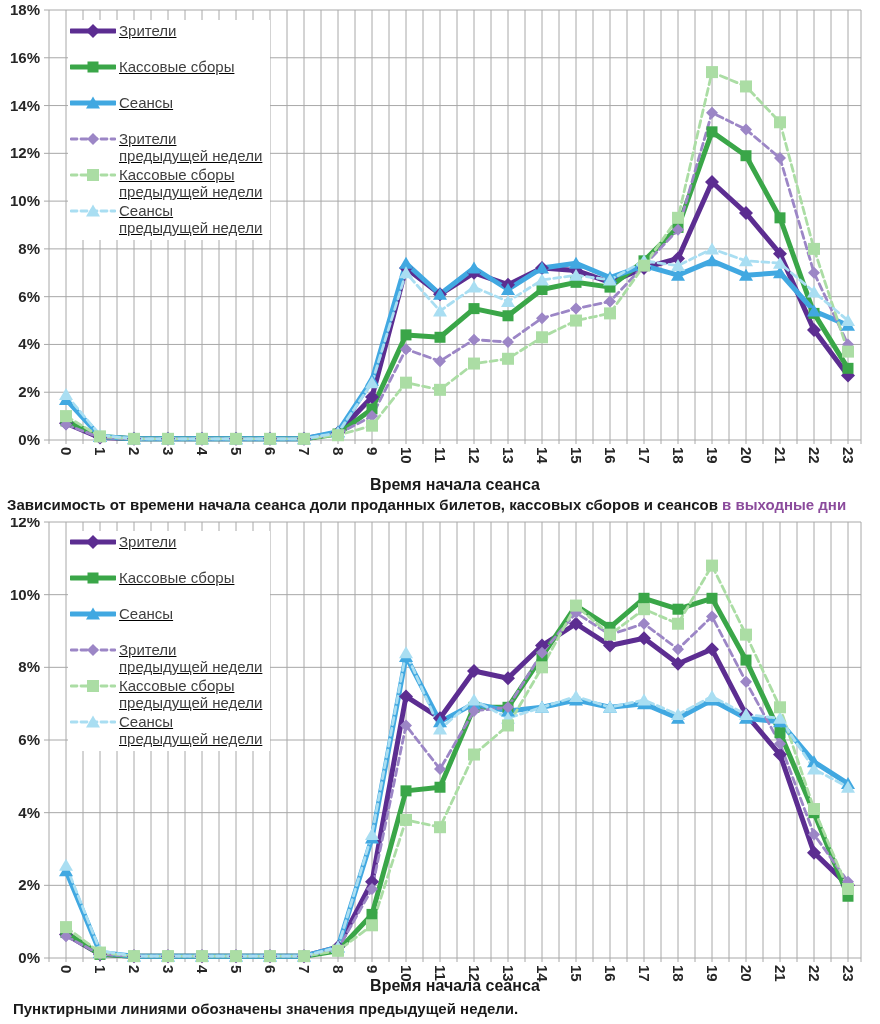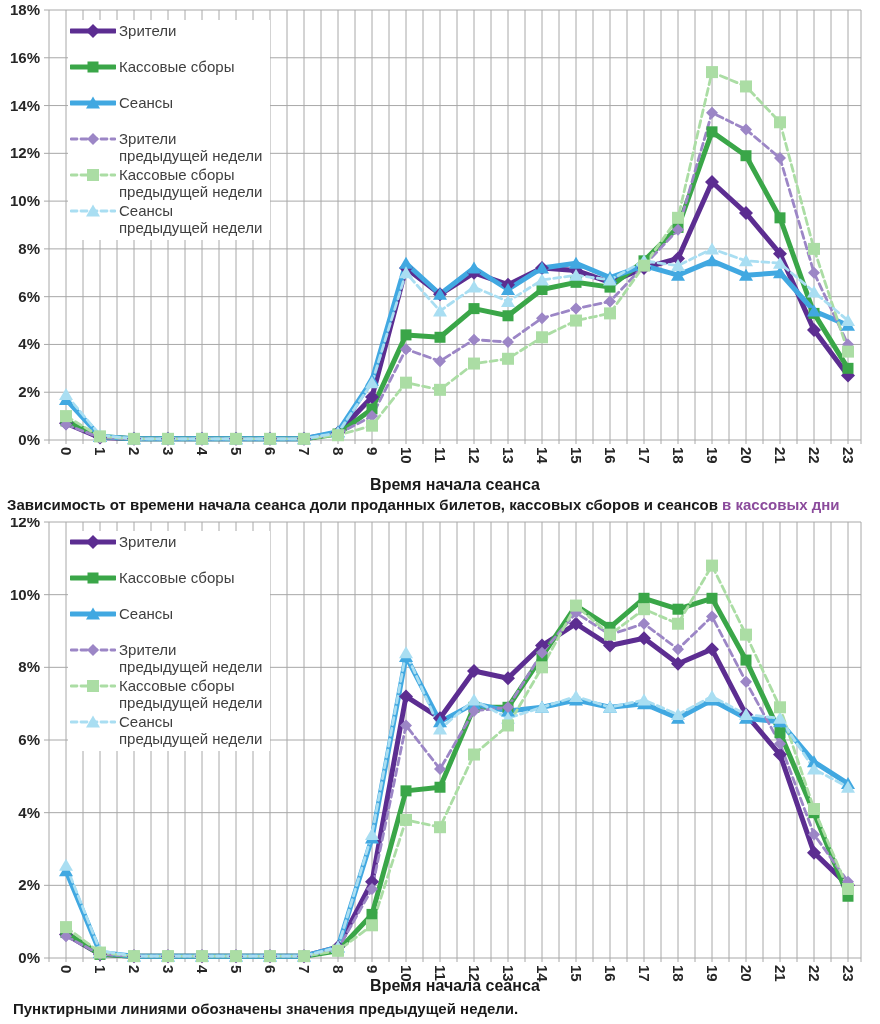"Зрители" .legend { text-decoration: none -> underline }
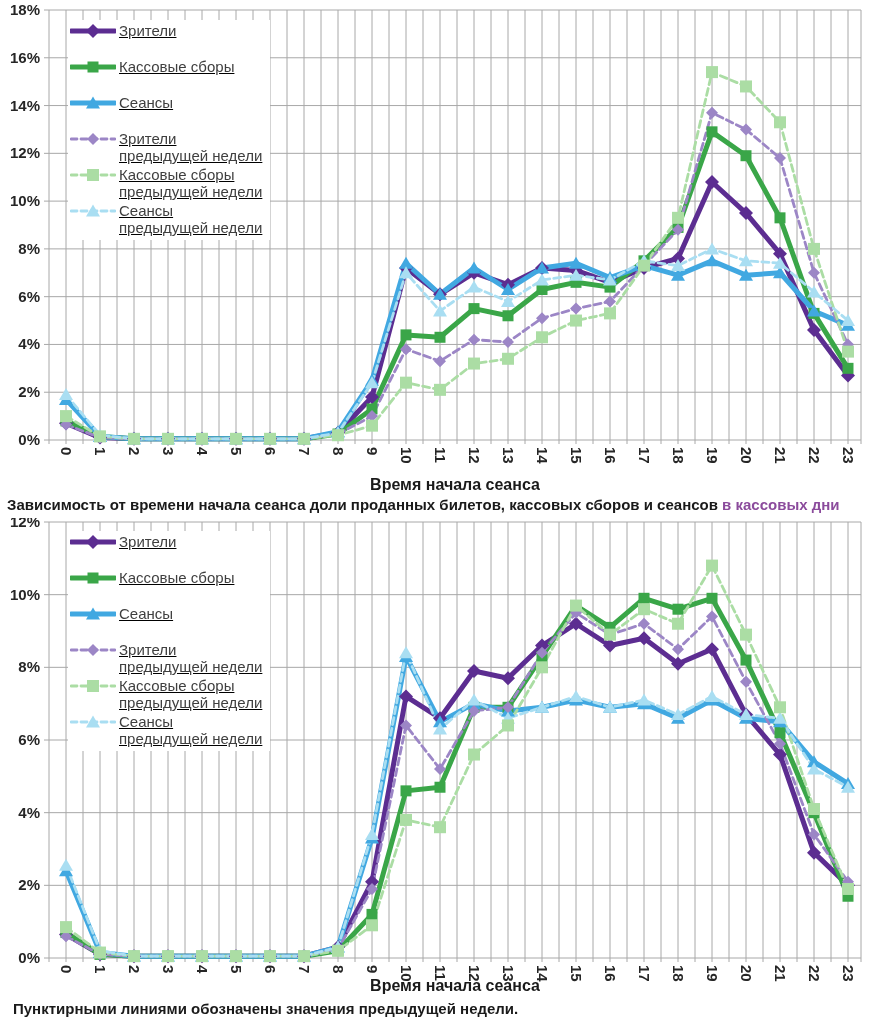"в кассовых дни" span.hl { text: кассовых -> выходные }
